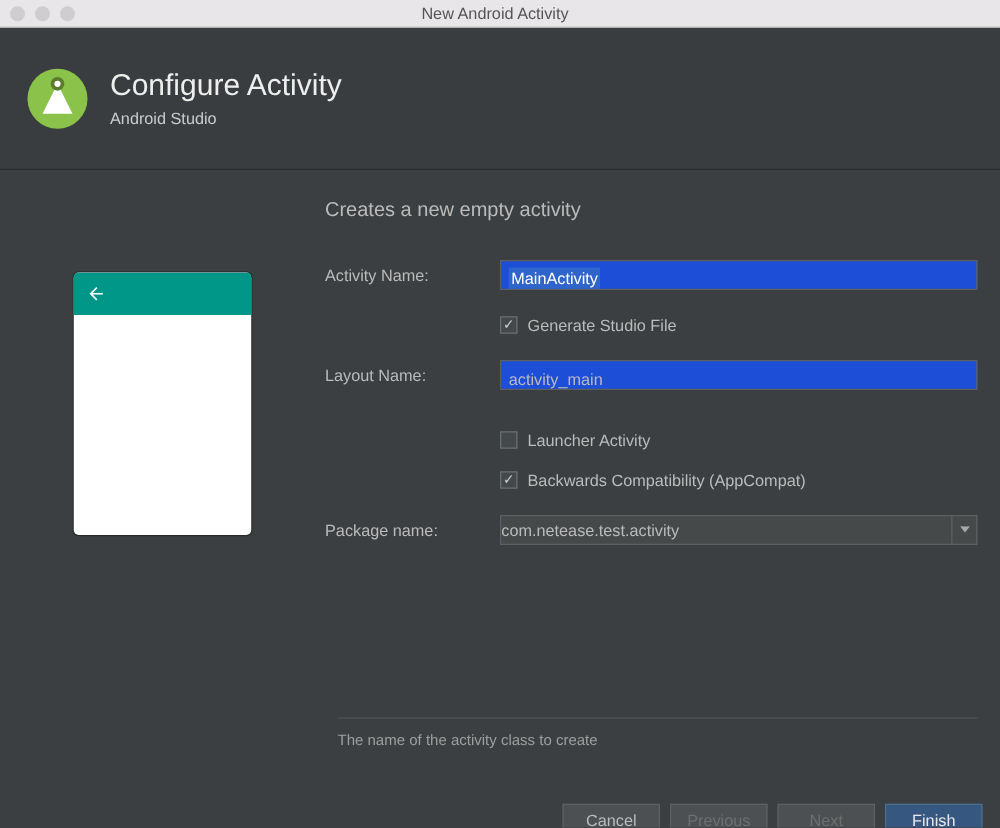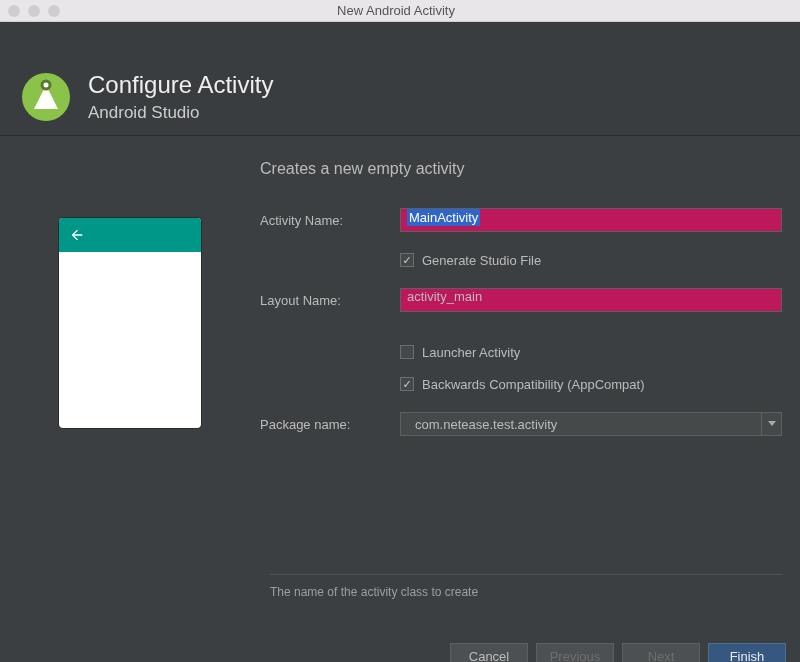"Configure Activity" .banner { align-items: flex-end -> center }
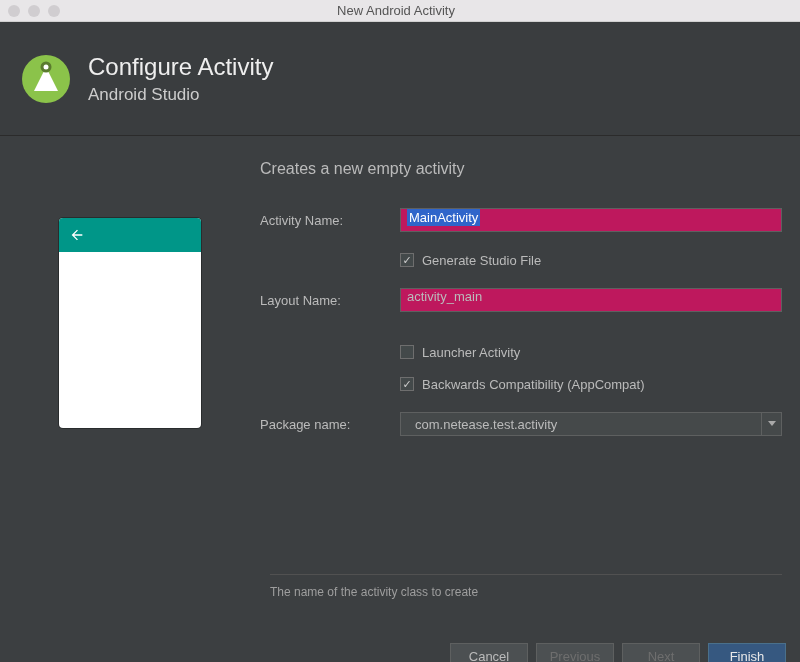"Android Studio" .banner .sub { font-size: 17px -> 13px }
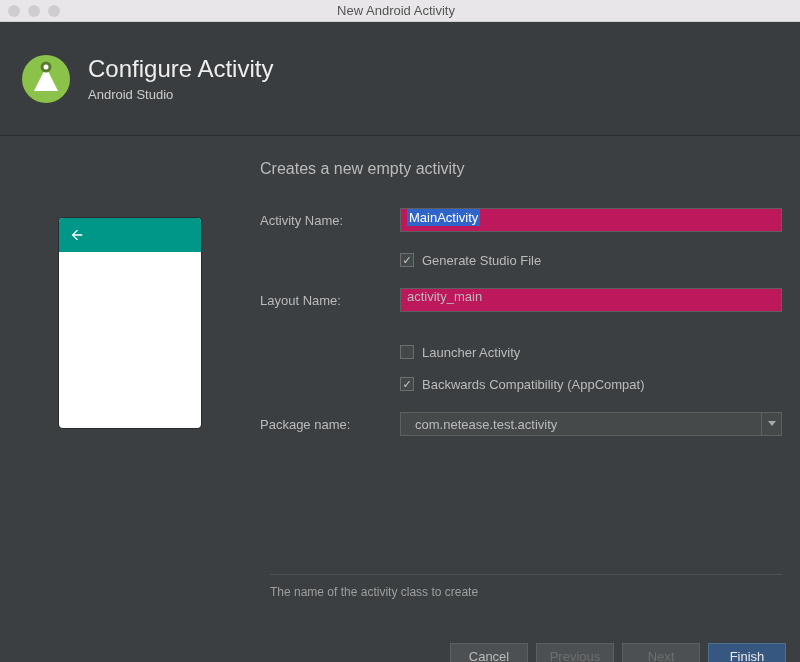"MainActivity" .fake-input { align-items: flex-start -> flex-end; background: #be185d -> #1d4ed8 }
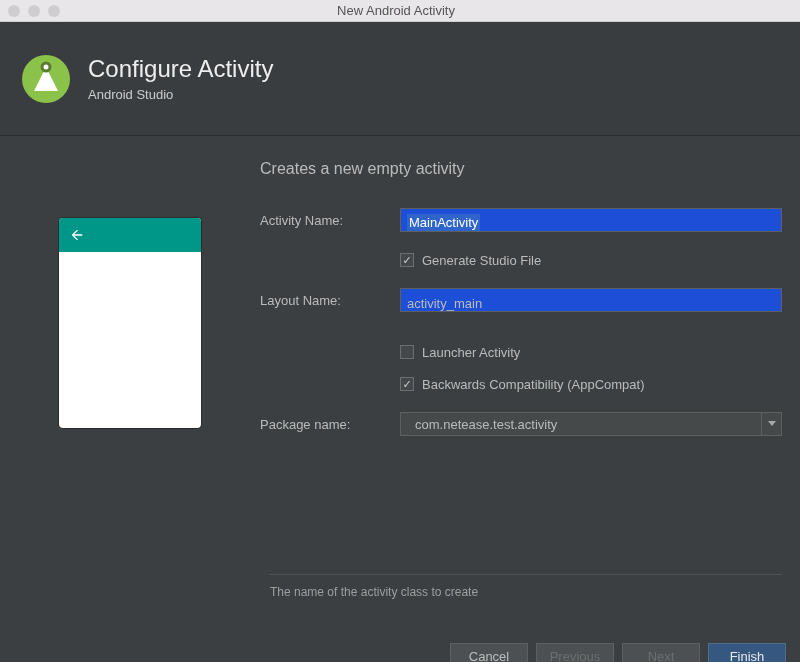"com.netease.test.activity" input.text-input, .combo { padding: 0 14px -> 0 0 }
